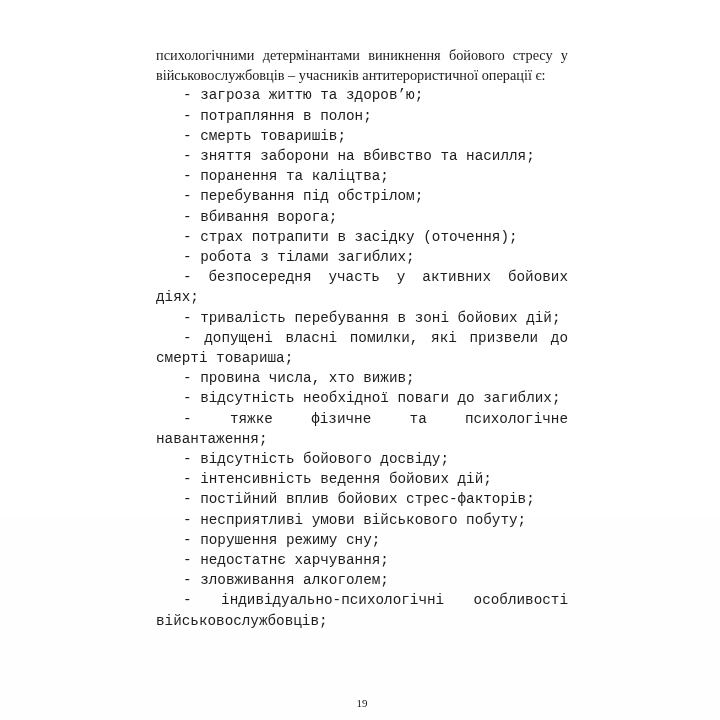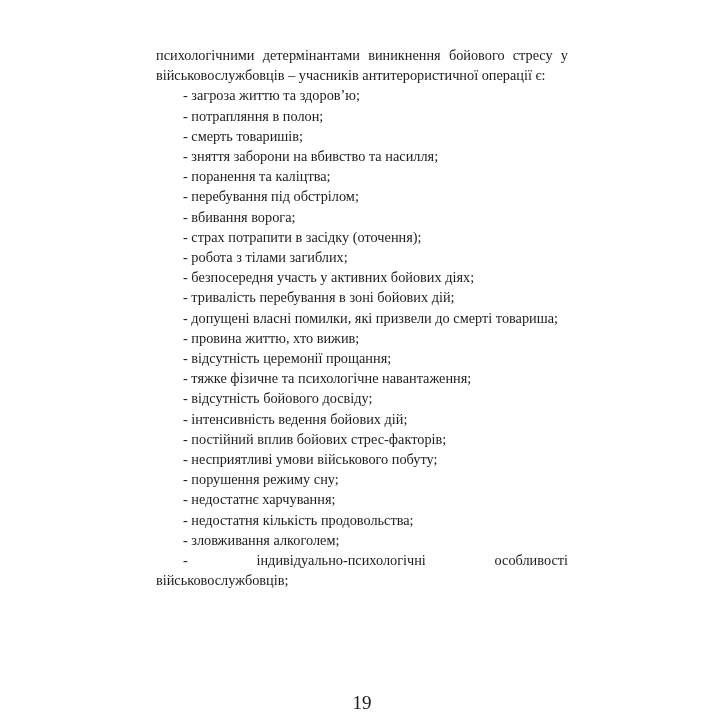"- загроза життю та здоров’ю;" p.li { font-family: none -> Liberation Mono, monospace }
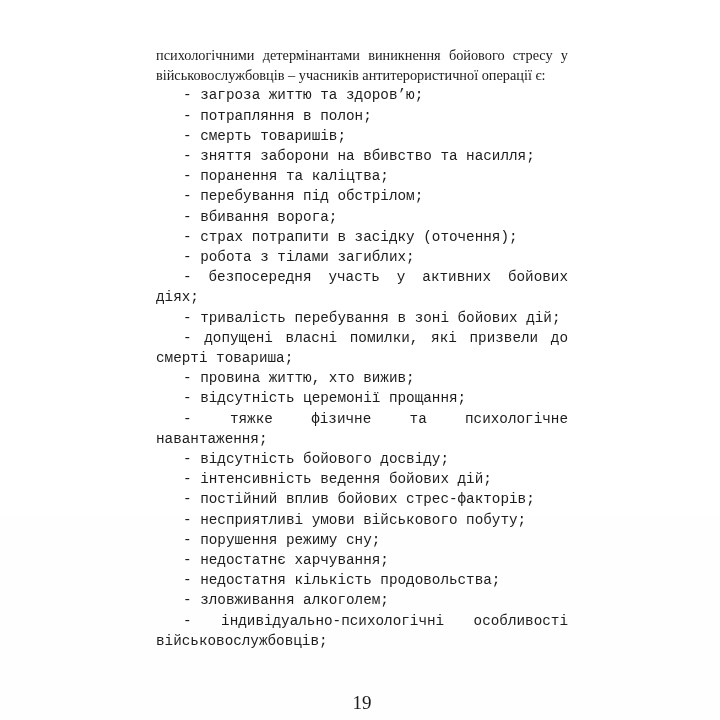"- провина життю, хто вижив;" p.li { text: життю -> числа }
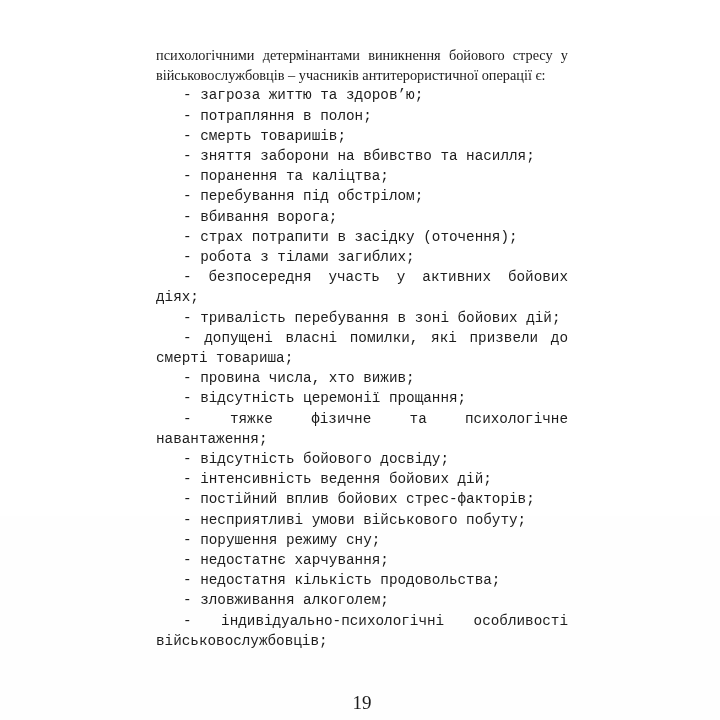"- відсутність необхідної поваги до" p.li { html: none -> <p>- відсутність необхідної поваги до загиблих;</p> }
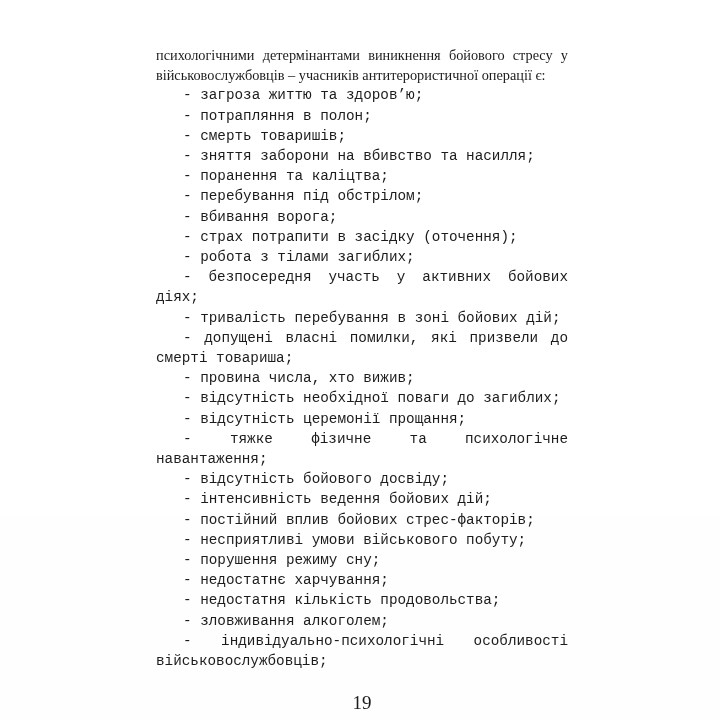"- відсутність церемонії прощання;" p.li { html: <p>- відсутність церемонії прощання;</p> -> none }
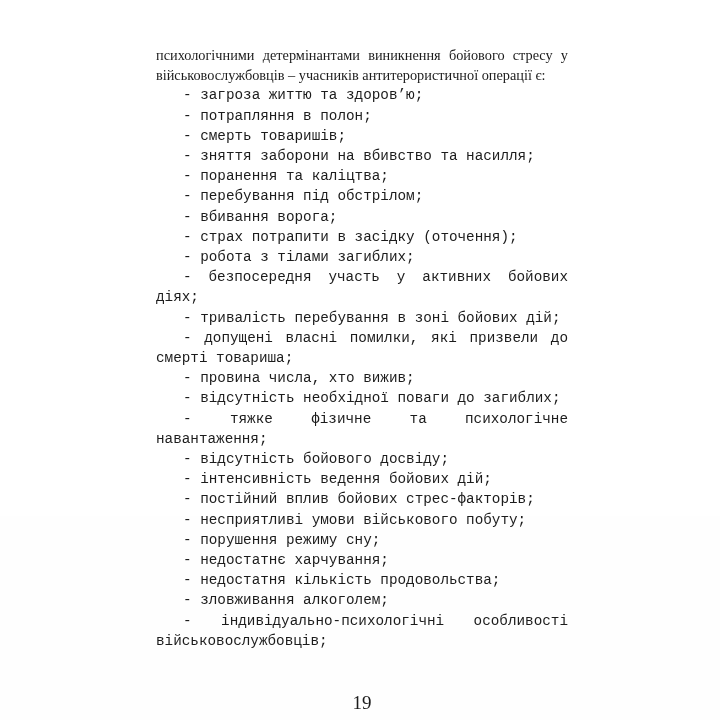"- недостатня кількість продовольства;" p.li { html: <p>- недостатня кількість продовольства;</p> -> none }
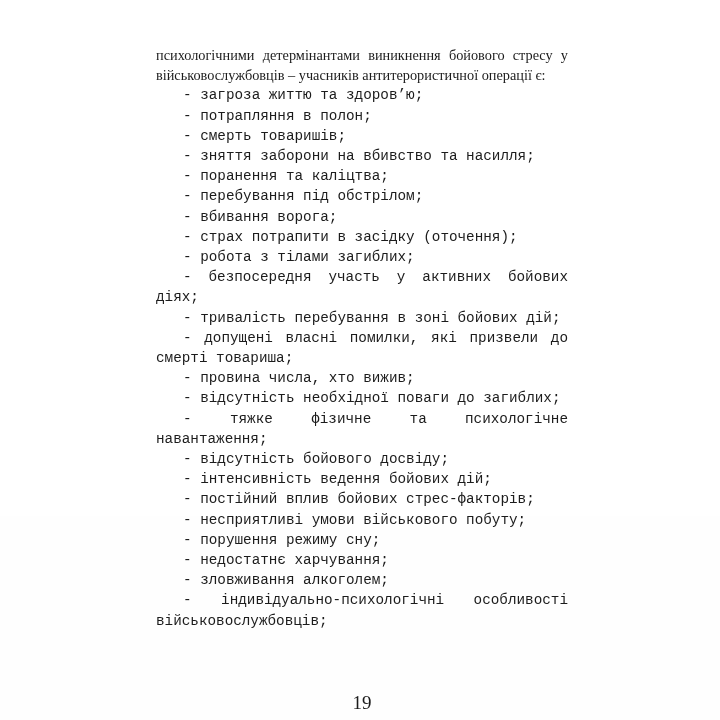"19" .page-number { font-size: 19px -> 11px }
